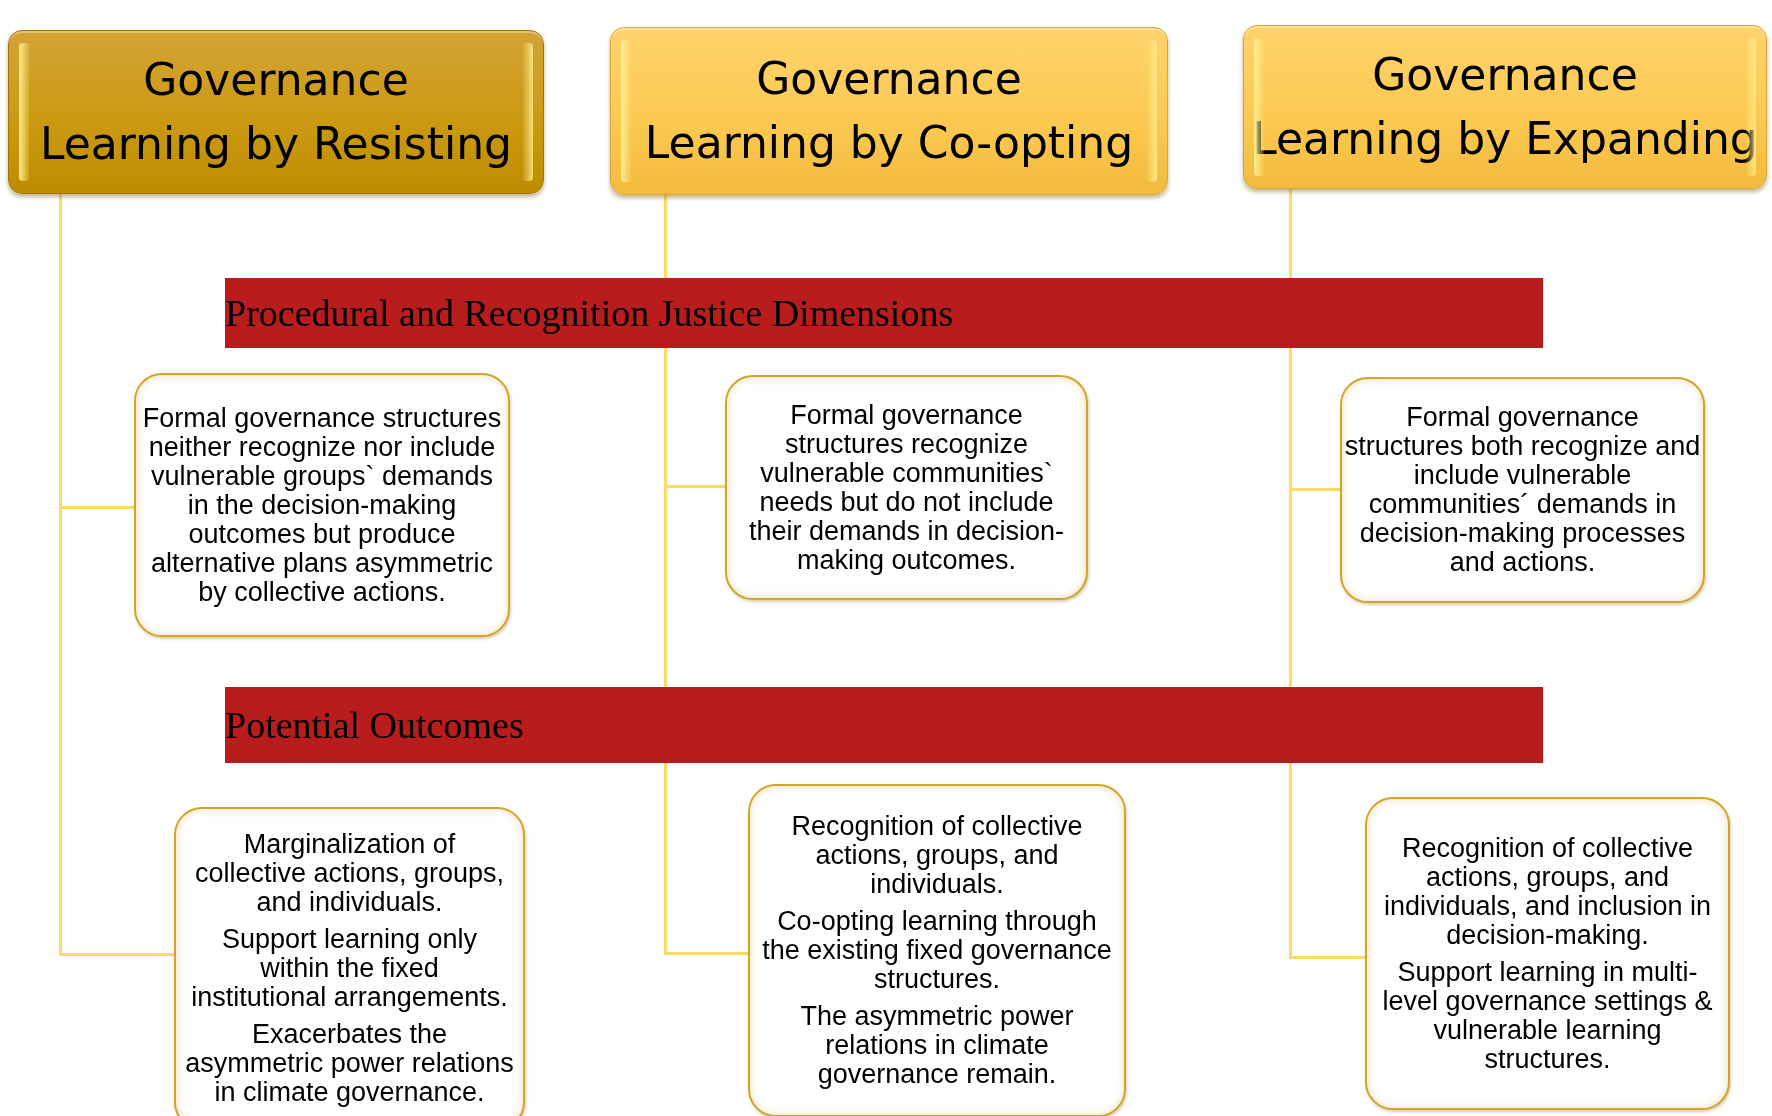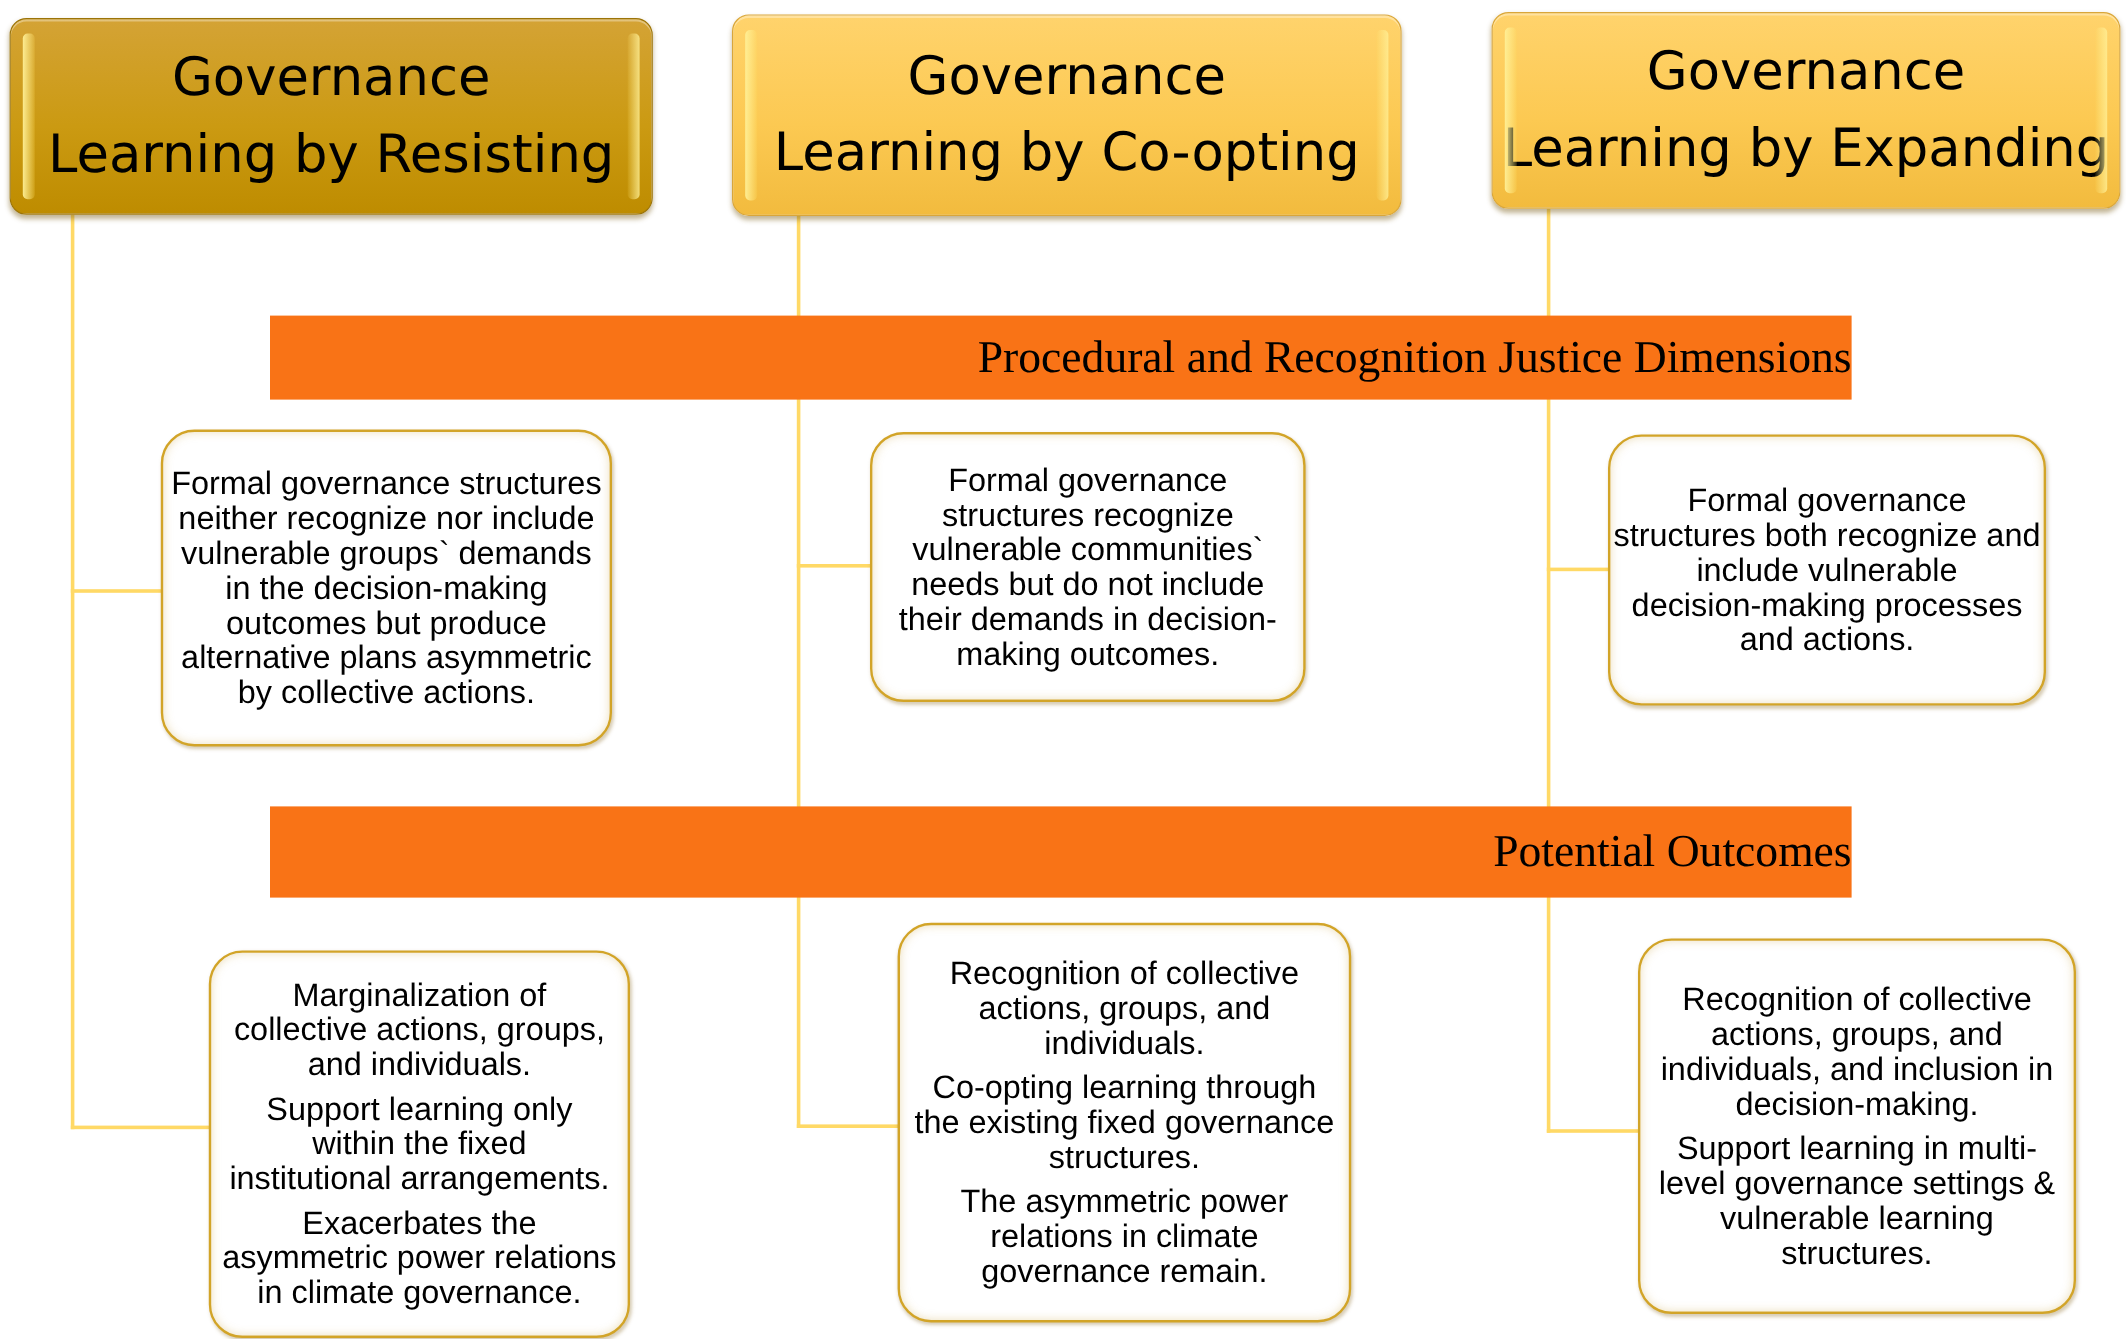"Governance" .abs { margin-top: none -> 15px }
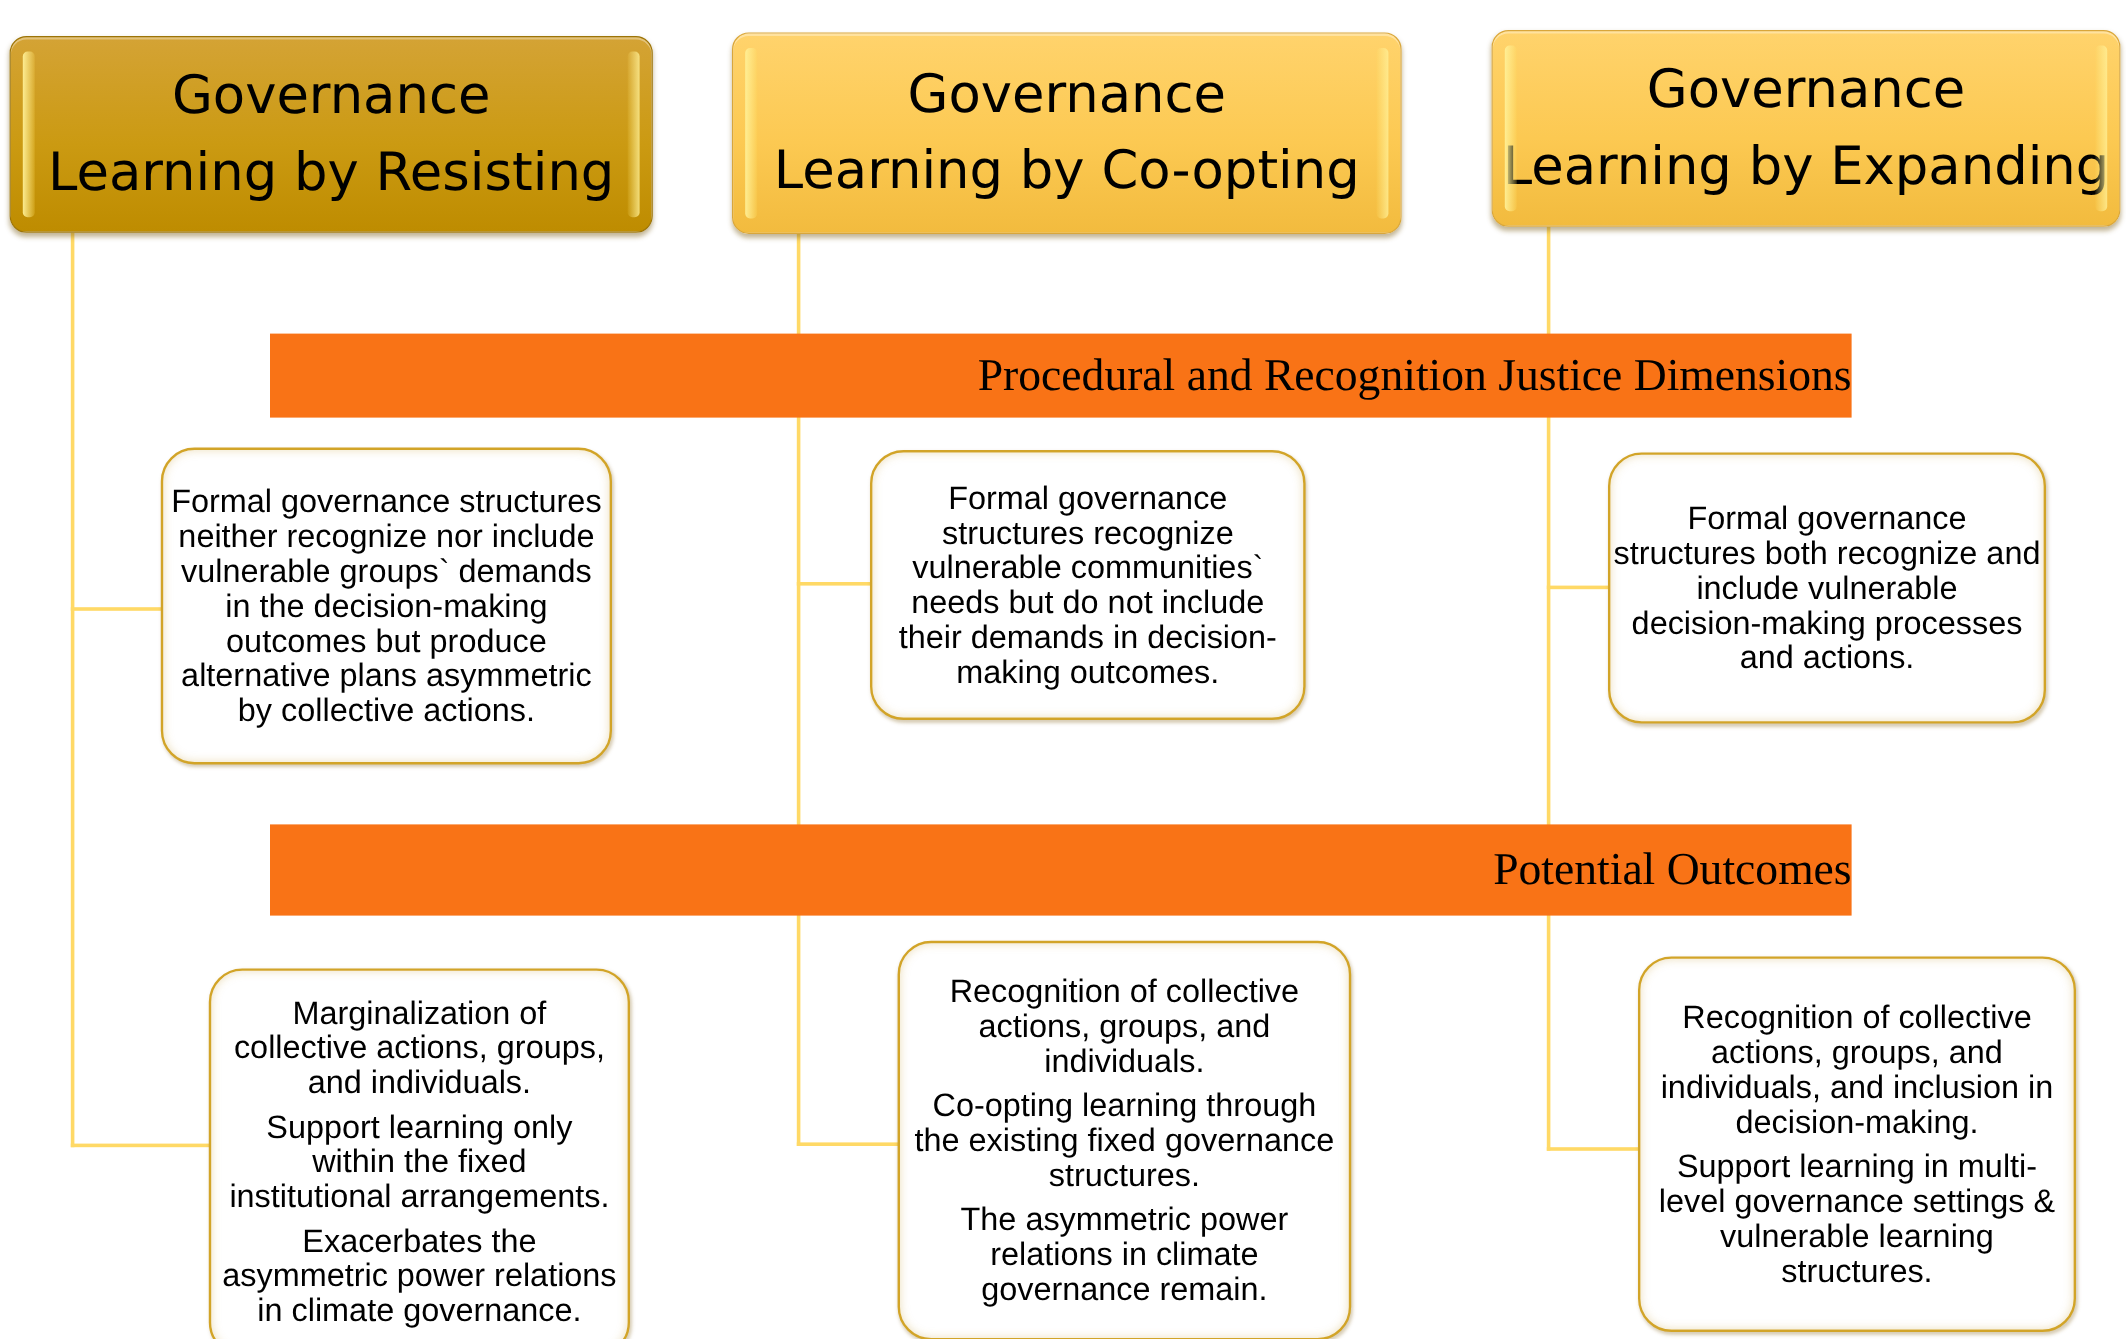"Procedural and Recognition Justice" .banner { background: #f97316 -> #b91c1c; justify-content: flex-end -> flex-start }
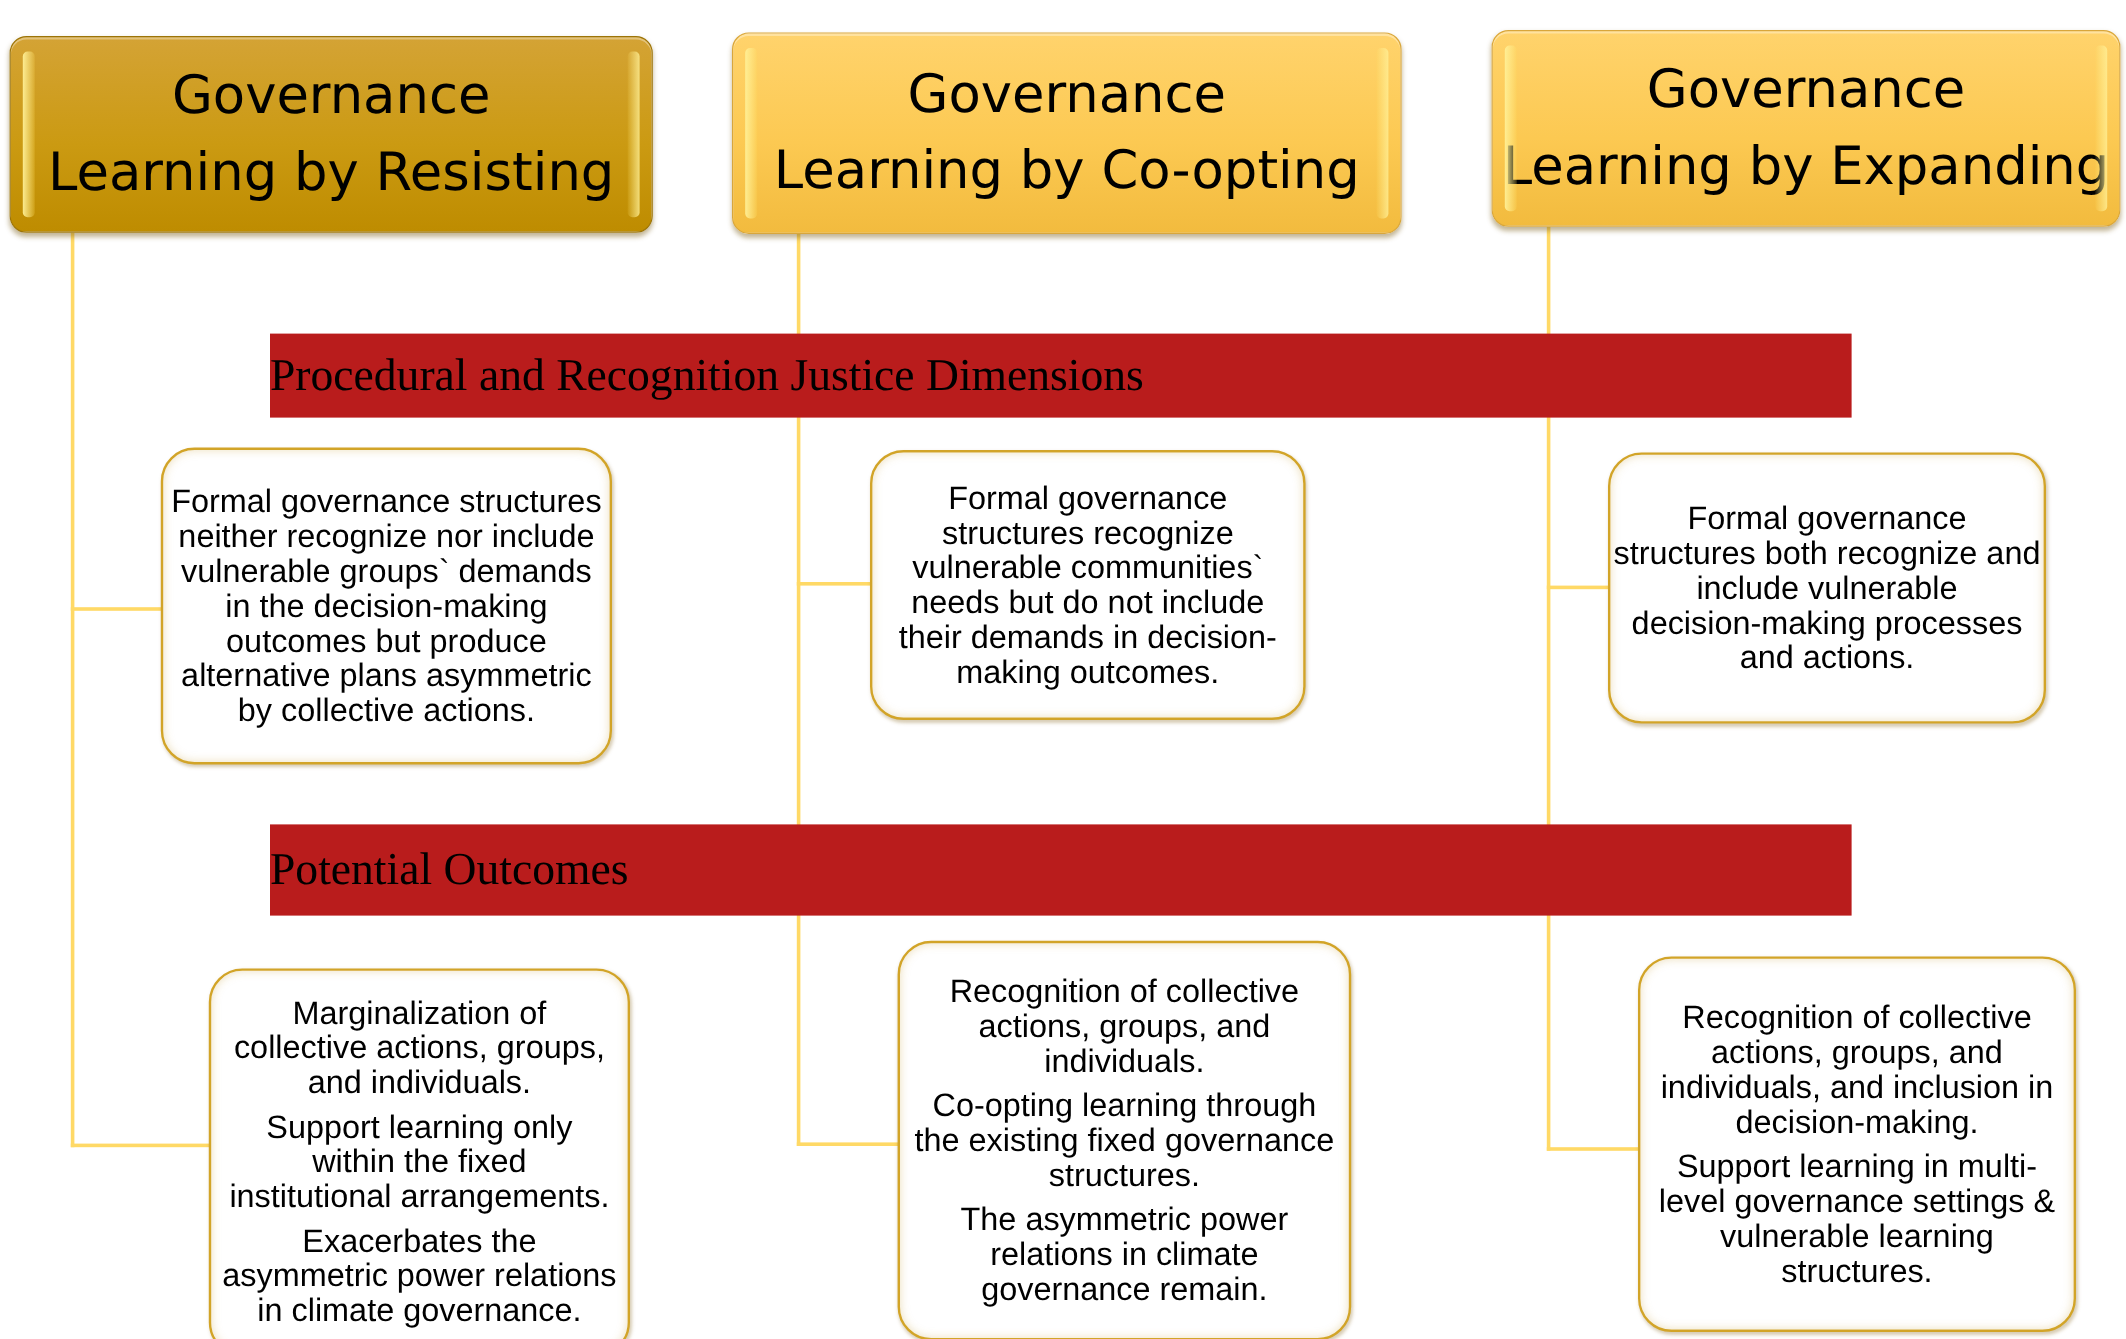"communities´ demands in" span.line { html: none -> <span>communities´ demands in</span> }
